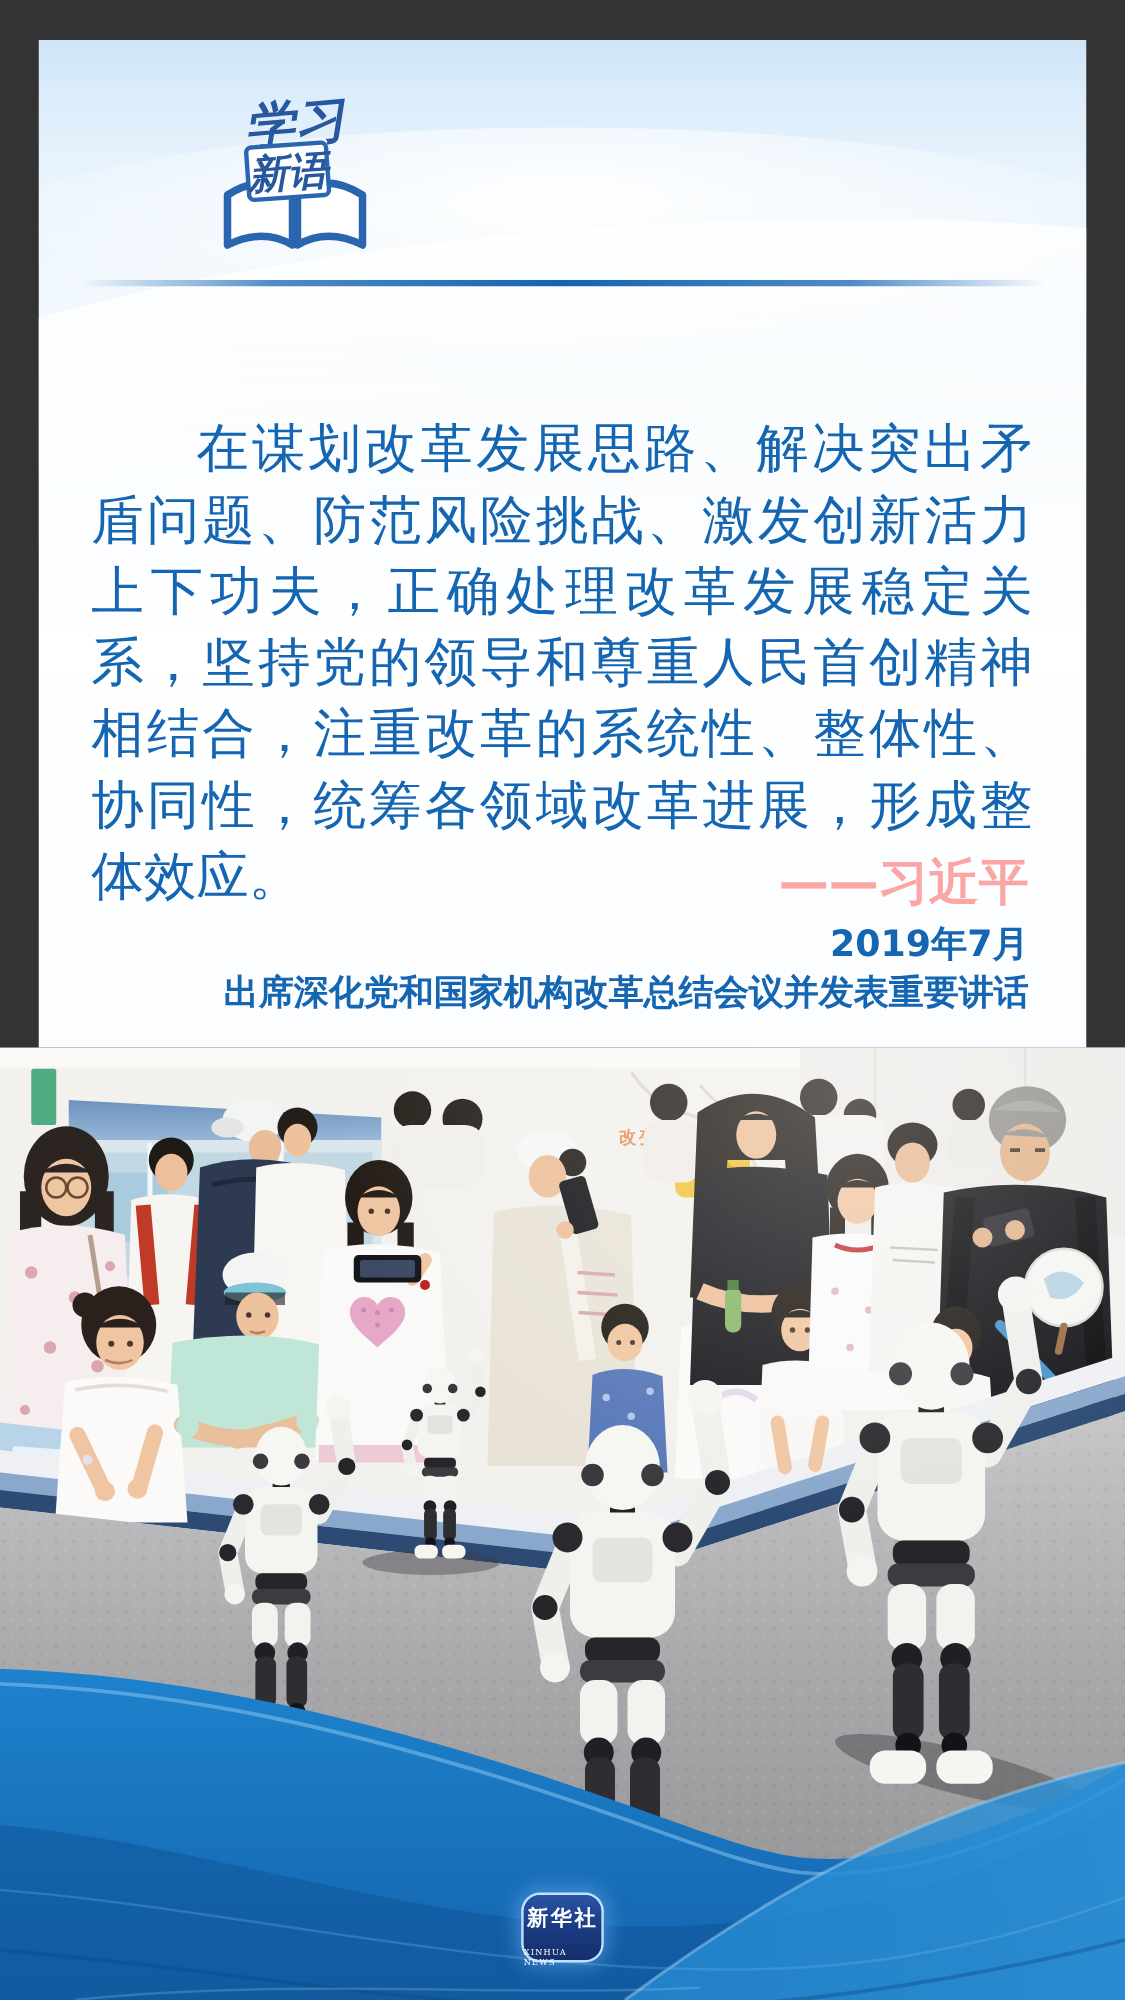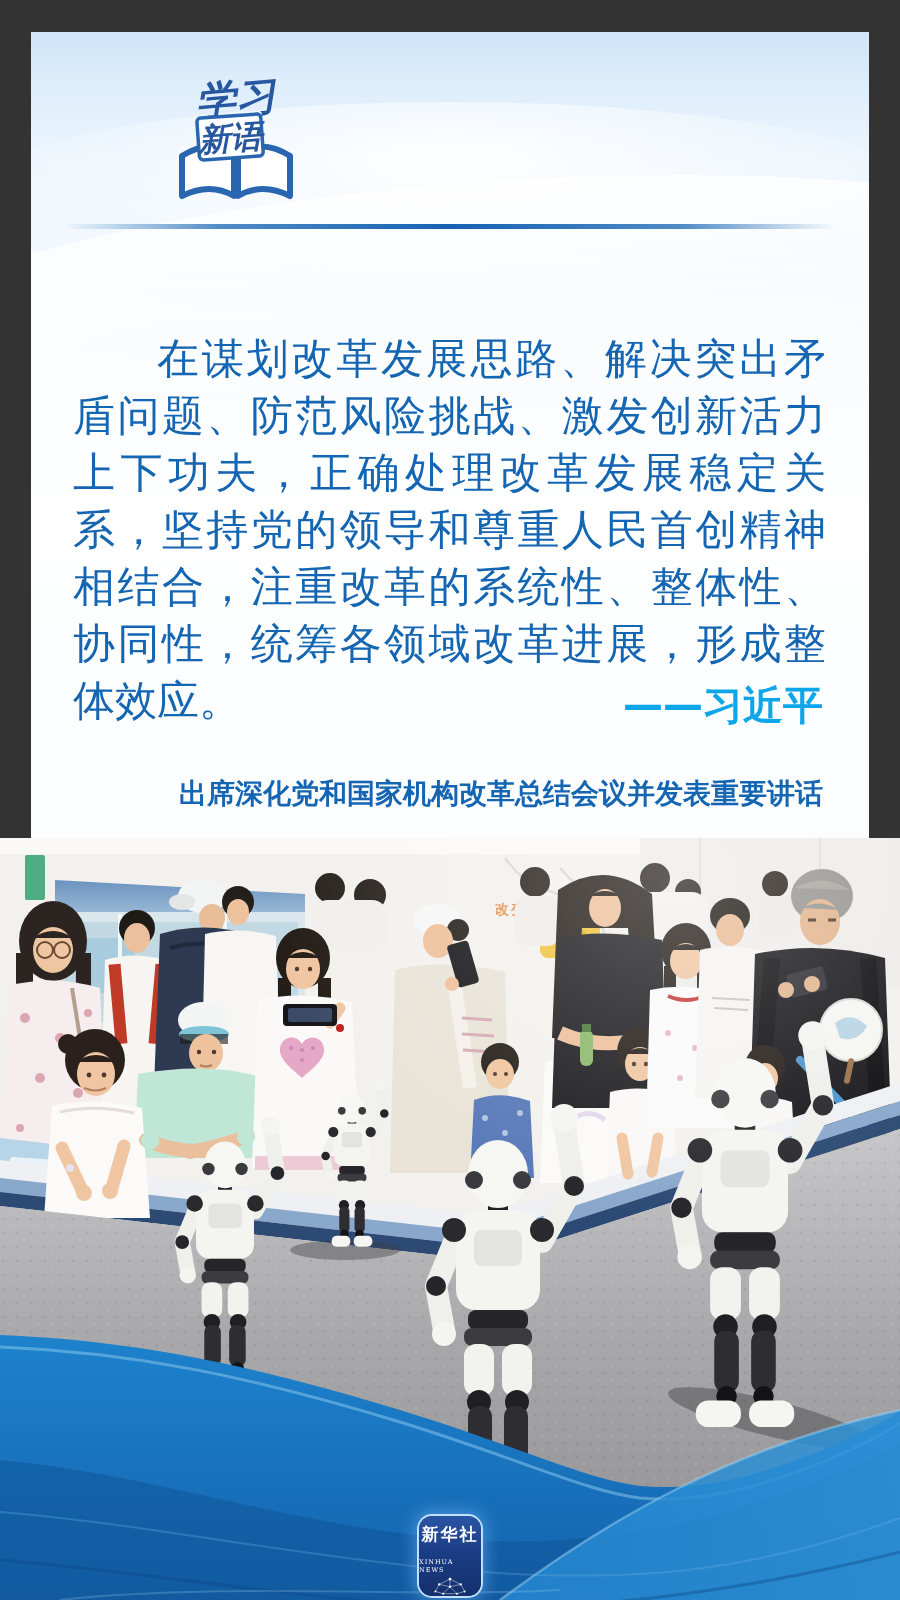"——习近平" .attribution { color: #0ea5e9 -> #fca5a5 }
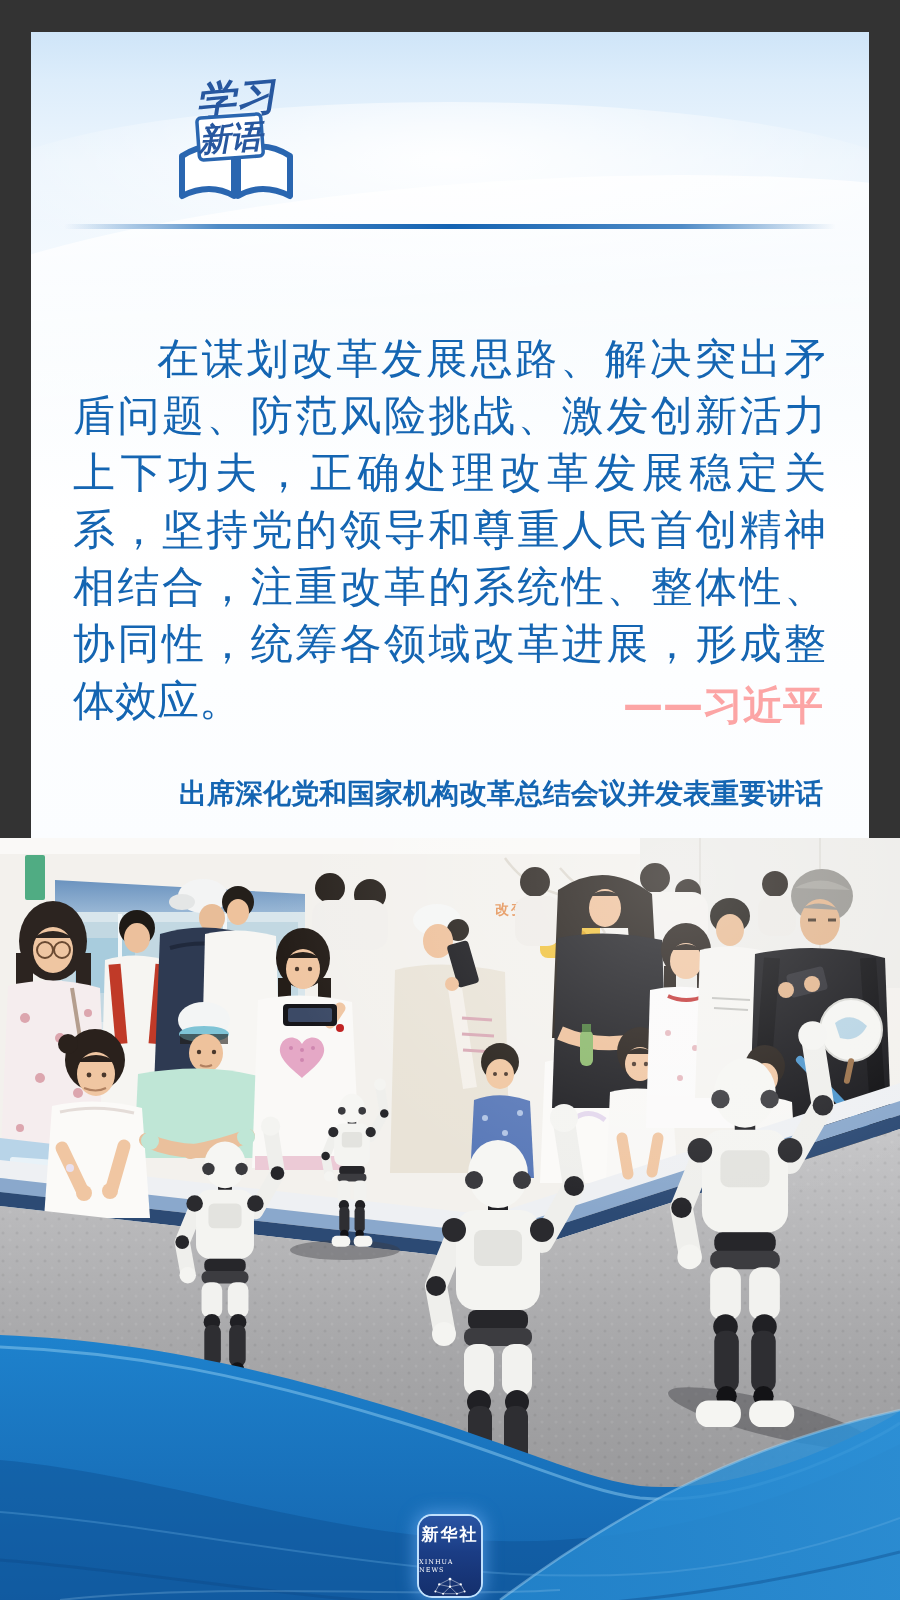"2019年7月" div.q-date { html: none -> <div>2019年7月</div> }
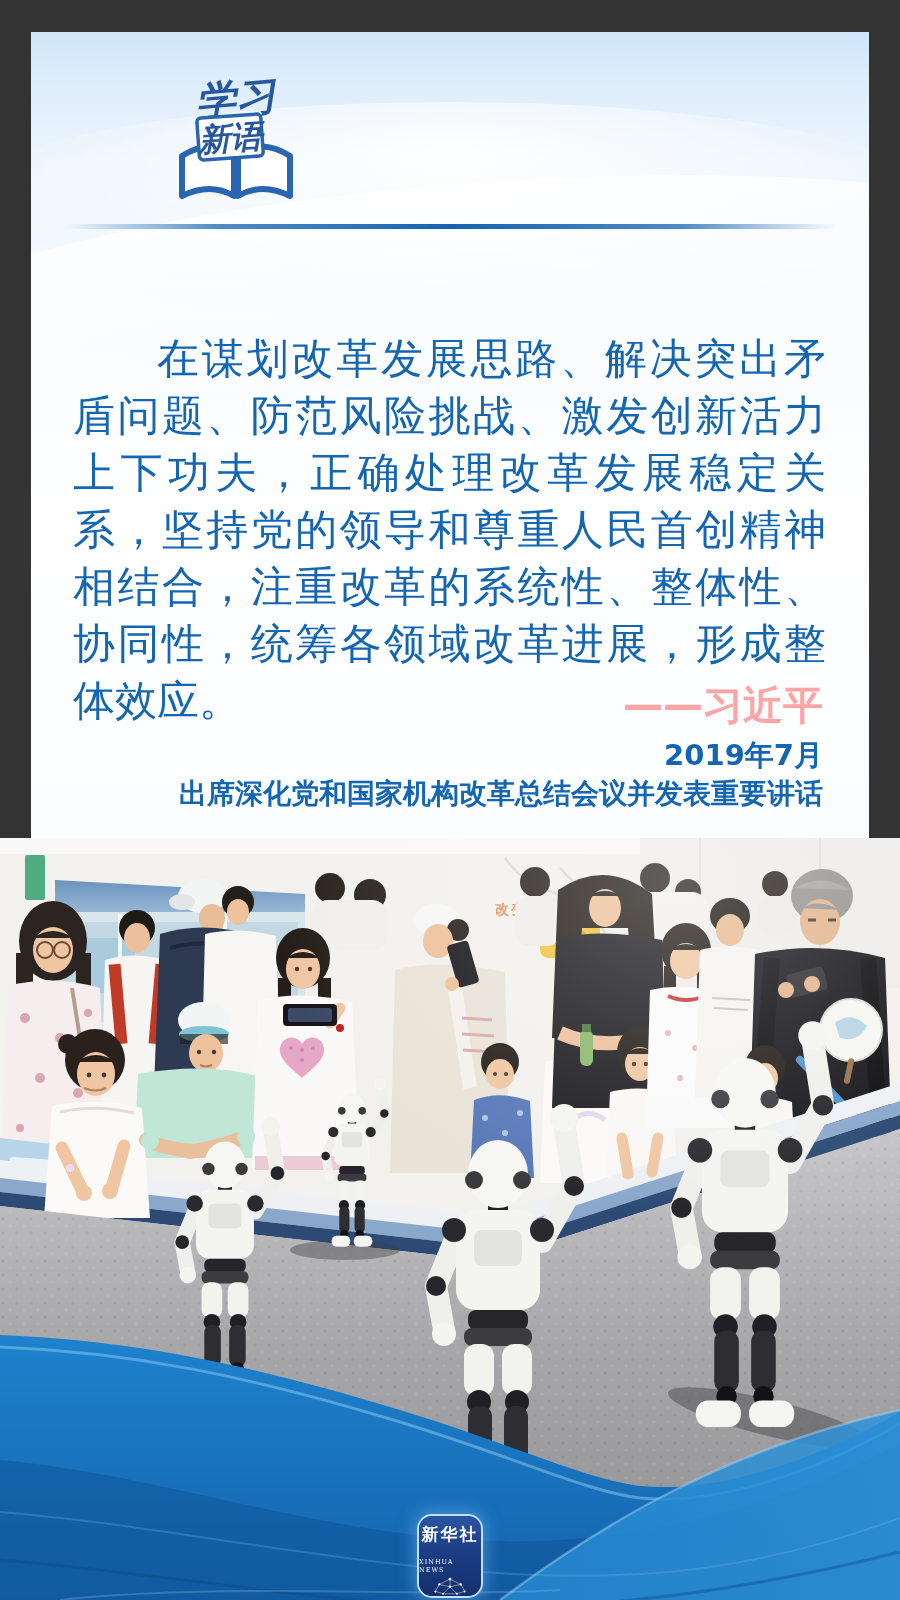"新华社" .badge { height: 80px -> 52px }
